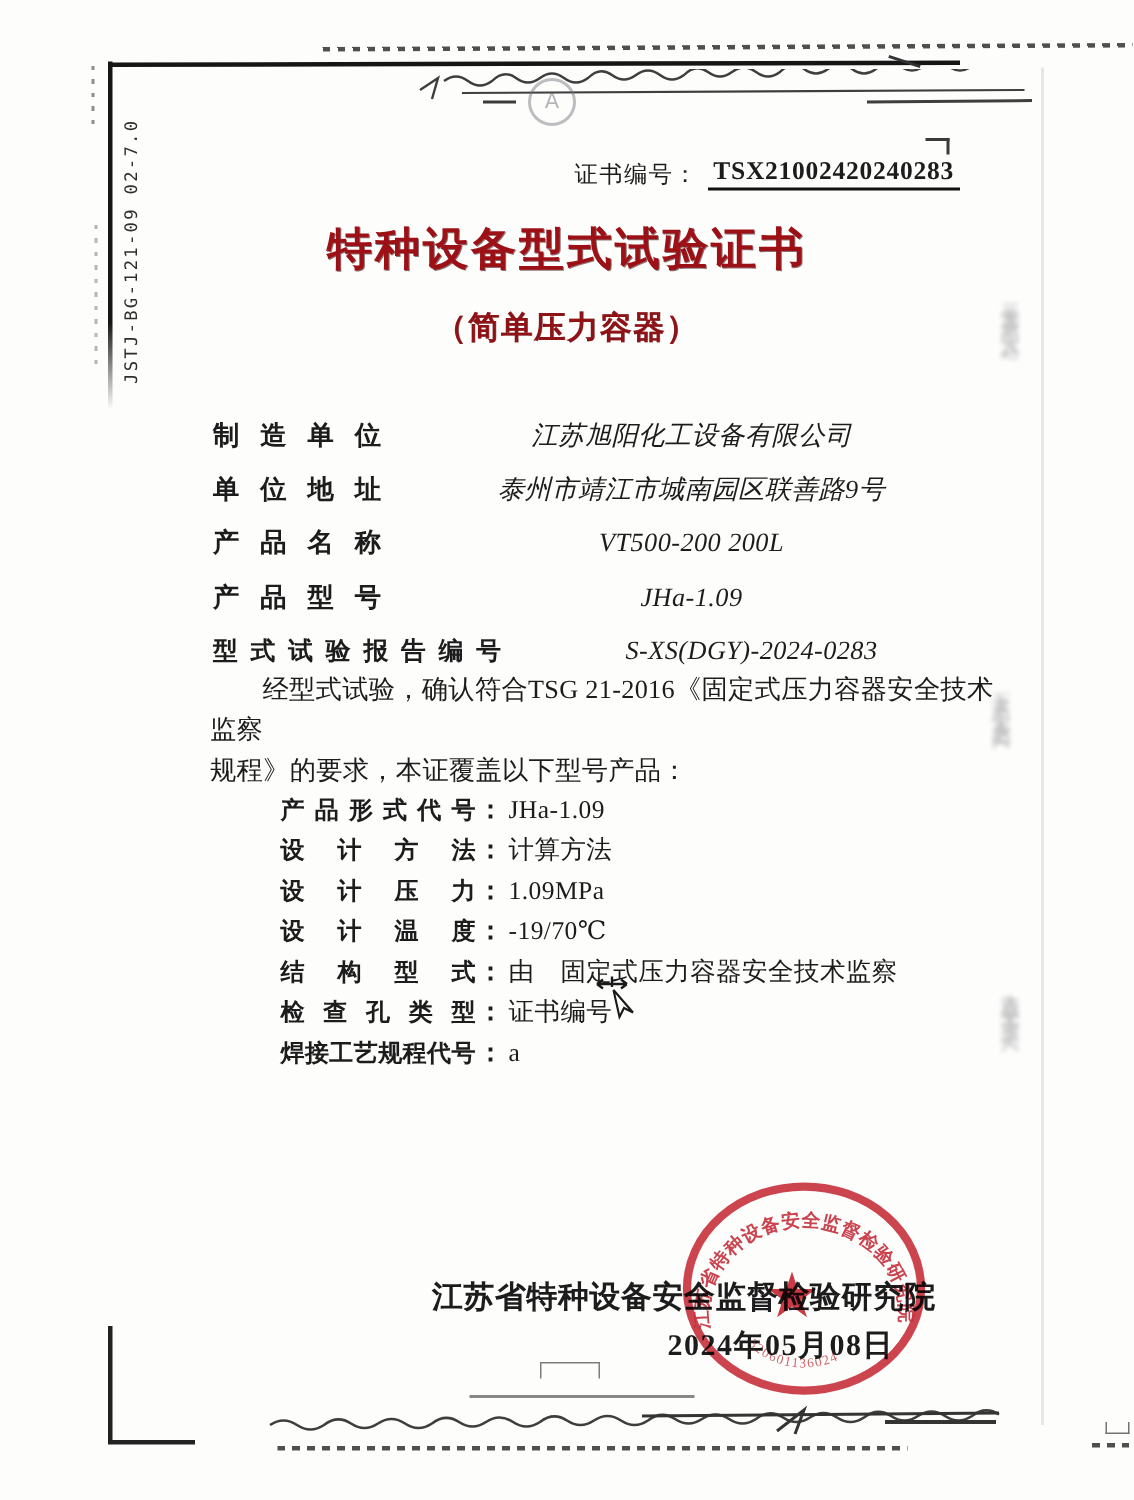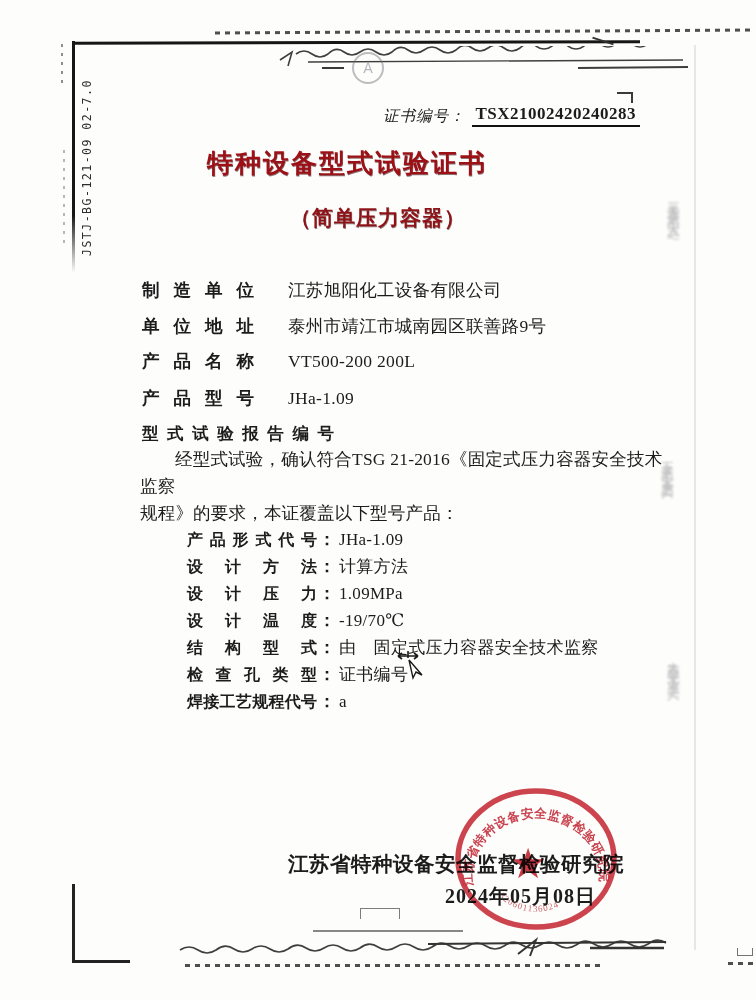"证书编号：" .cert-label { font-style: italic -> none }
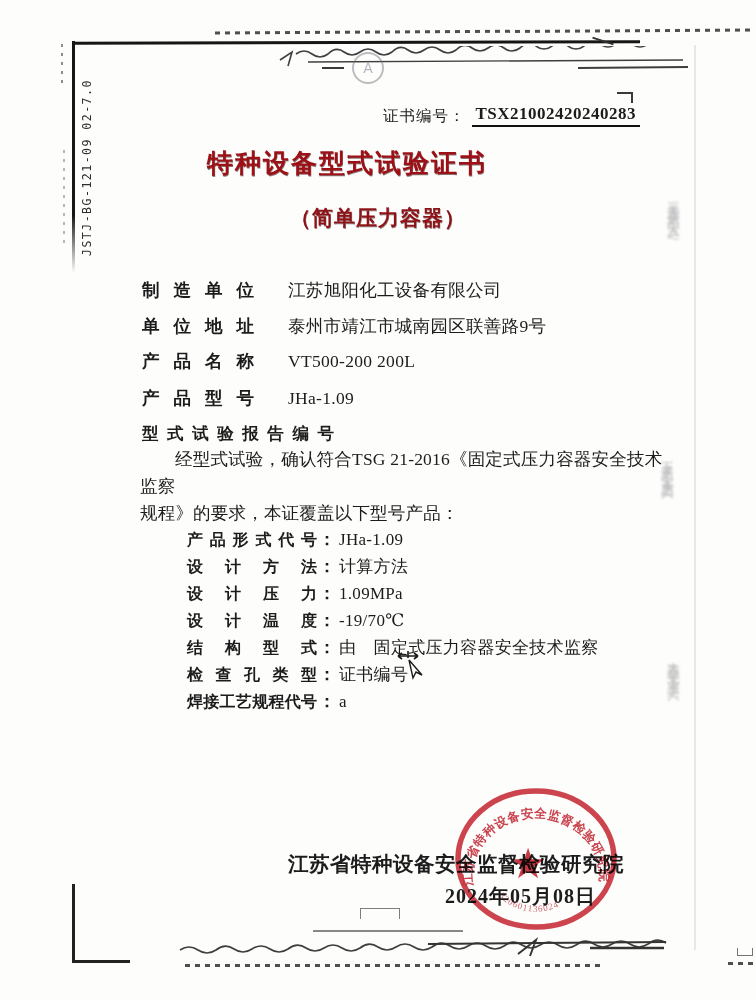"特种设备型式试验证书" .title { font-size: 26px -> 30px; width: 694px -> 756px }
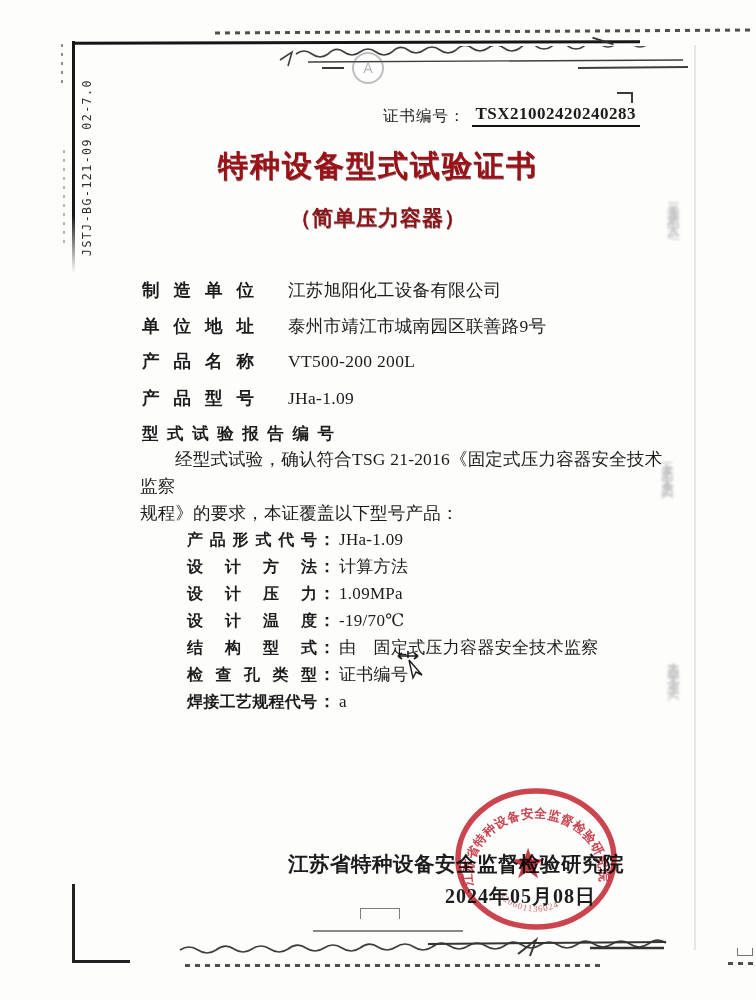"江苏旭阳化工设备有限公司" .field-value { font-style: none -> italic; text-align: left -> center }
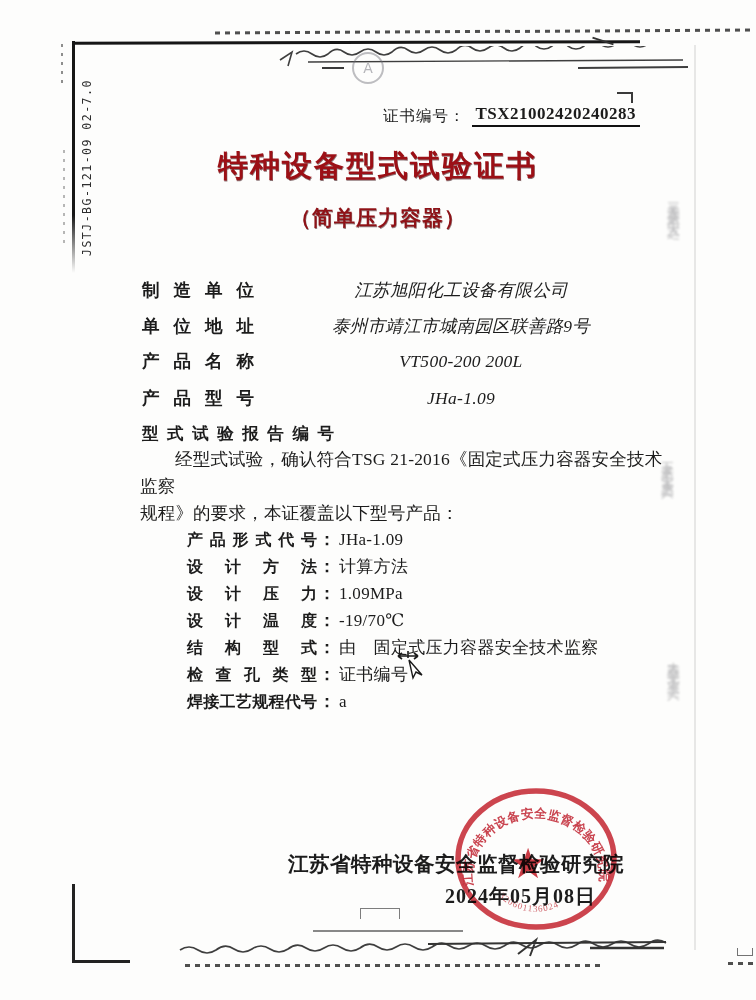"S-XS(DGY)-2024-0283" span.field-value { html: none -> <span>S-XS(DGY)-2024-0283</span> }
